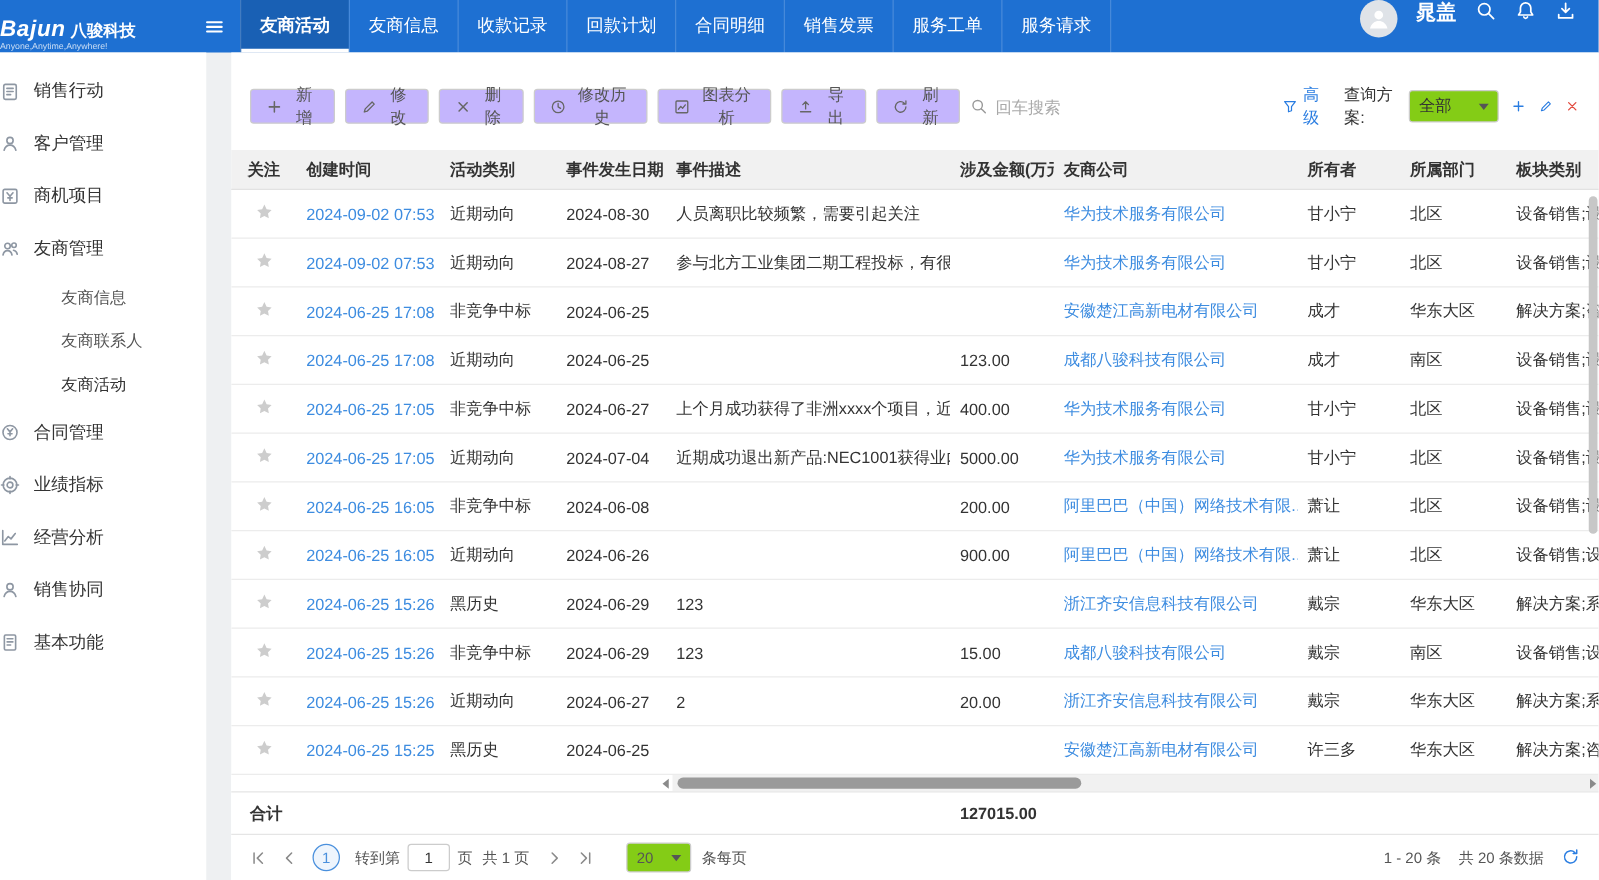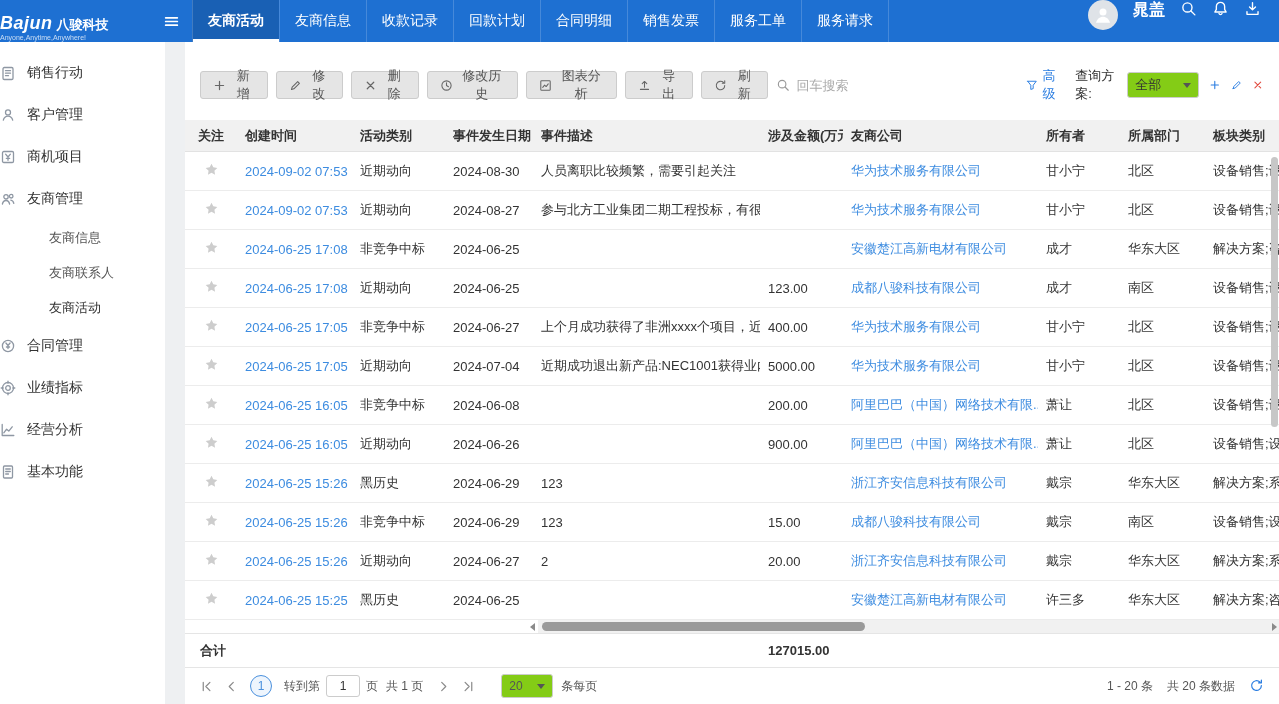"新增" .tbtn { background: #e5e5e5 -> #c4b5fd }
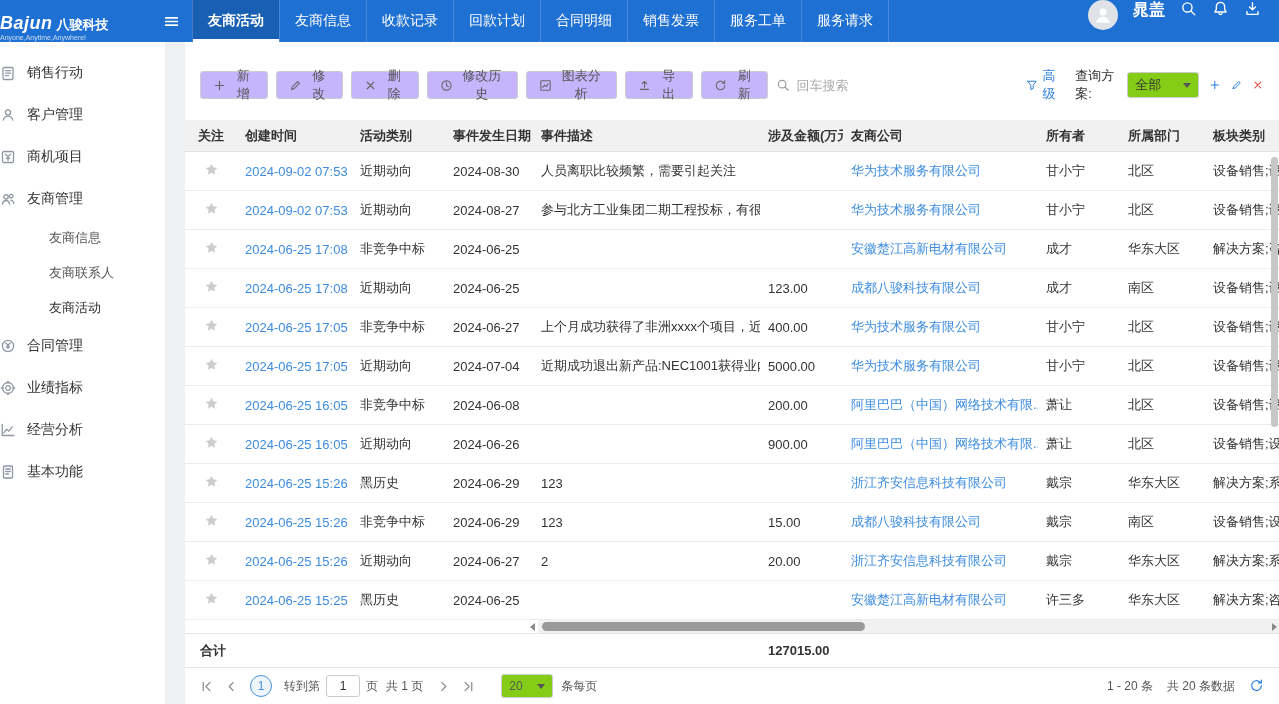"销售协同" div.side-item { html: none -> <div> <span> <svg> <circle></circle> <path></path> </svg> </span> <span>销售协同</span> </div> }
